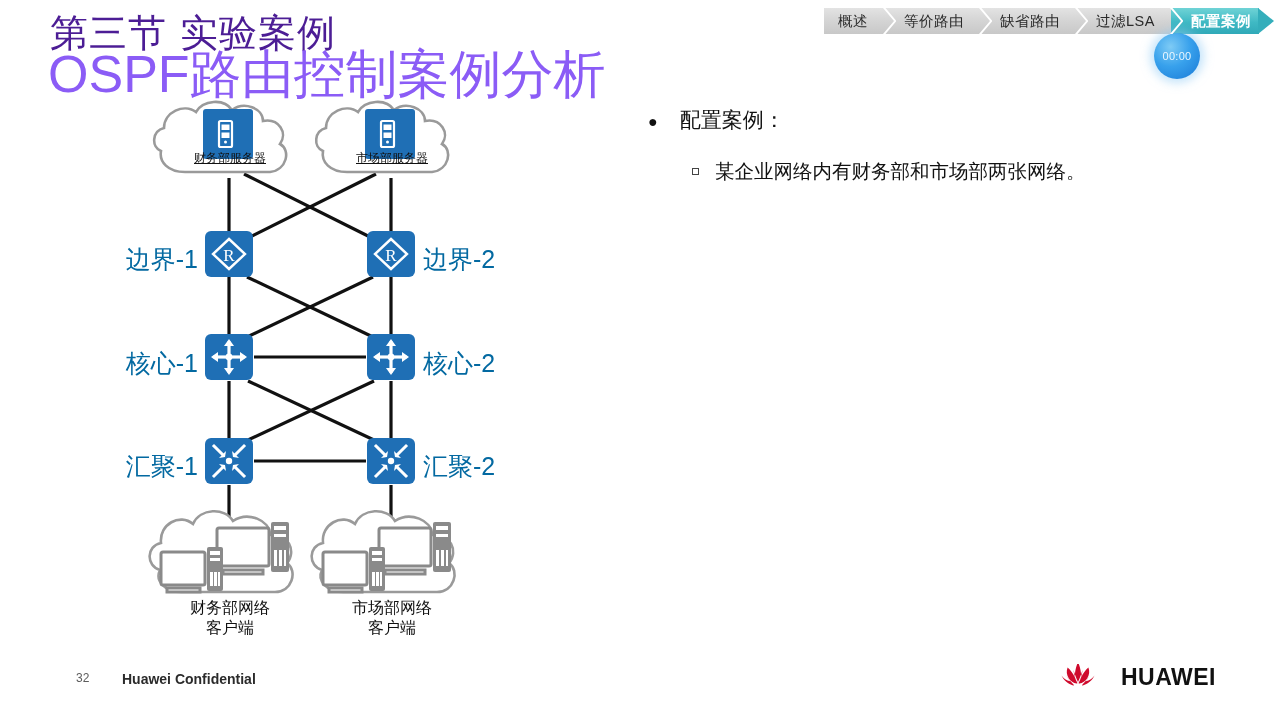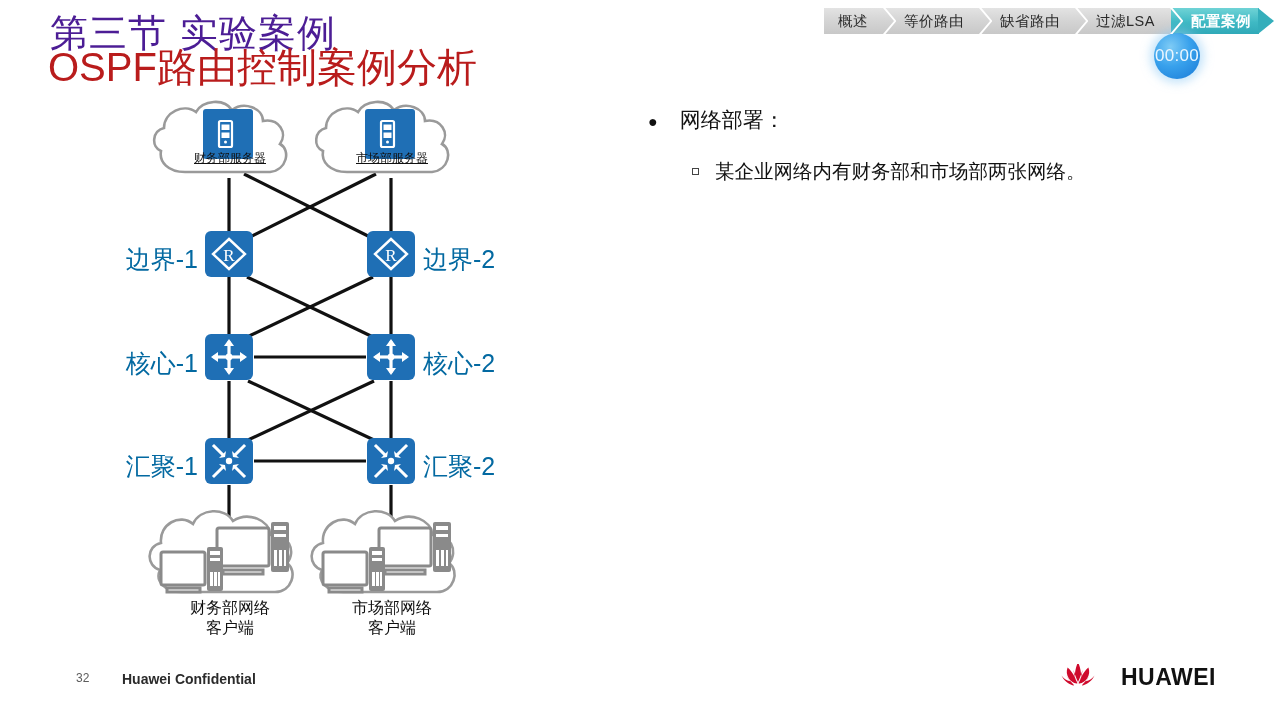"OSPF路由控制案例分析" .slide-title { color: #b91c1c -> #8b5cf6; font-size: 40px -> 52px }
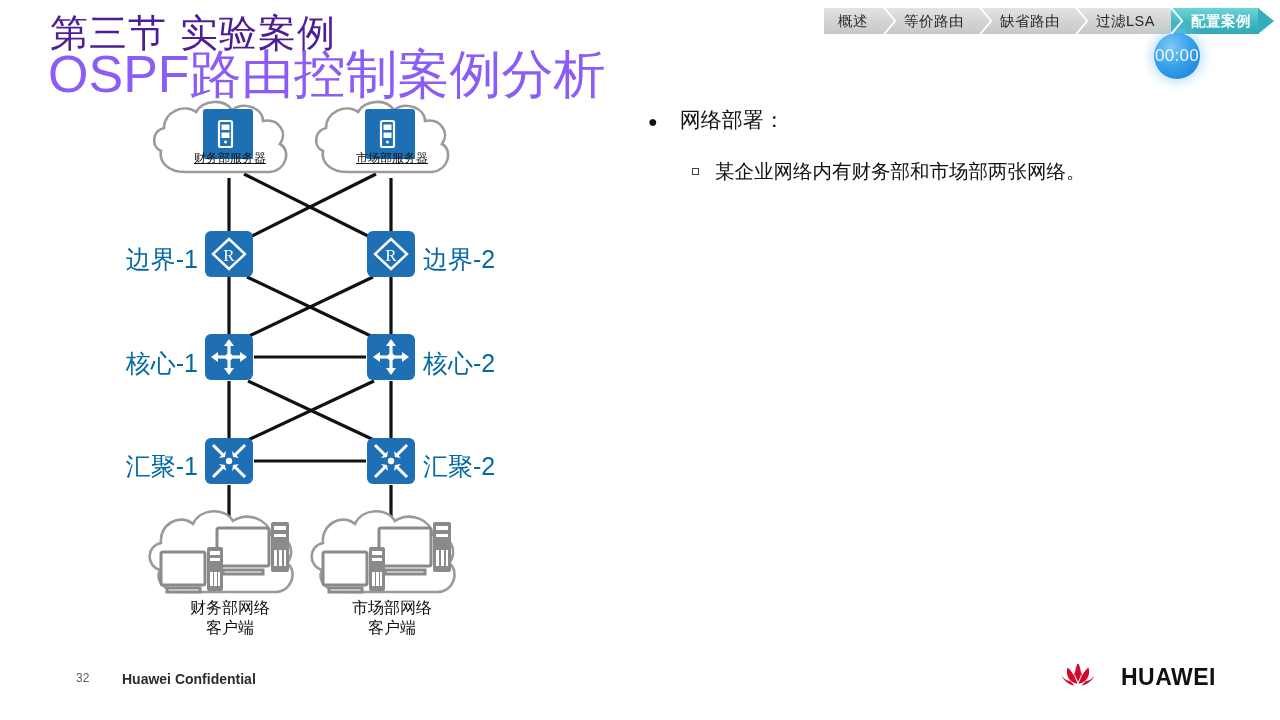"00:00" .timer { font-size: 17px -> 11px }
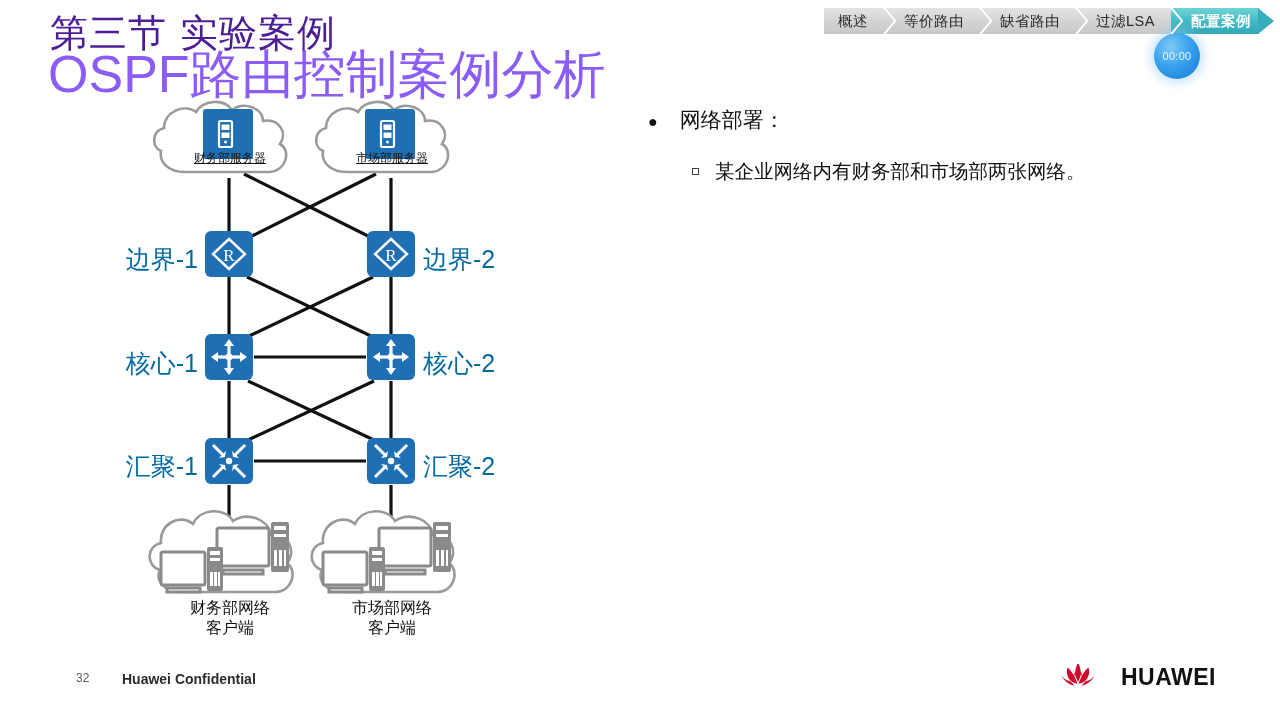"网络部署：" span { text: 网络部署 -> 配置案例 }
